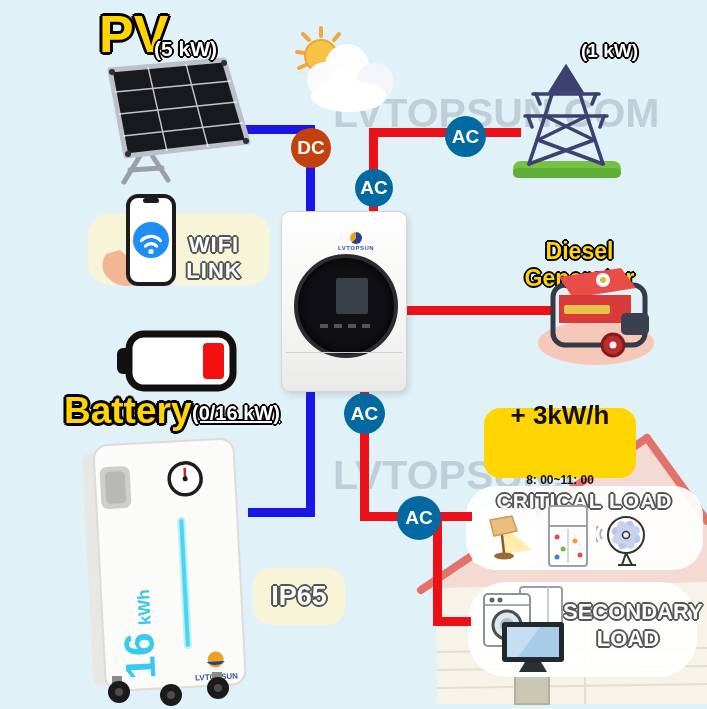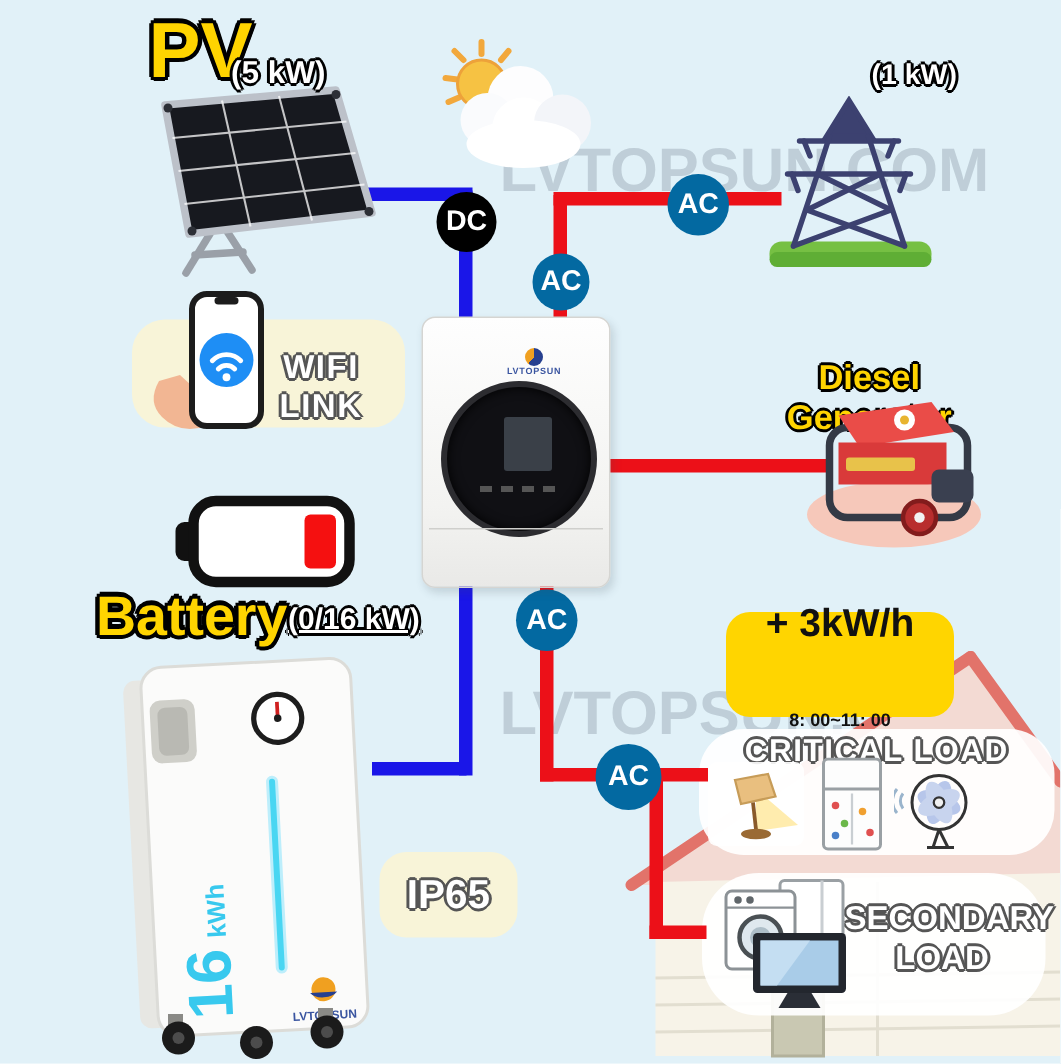"DC" .badge.blue { background: #000000 -> #c2410c }
